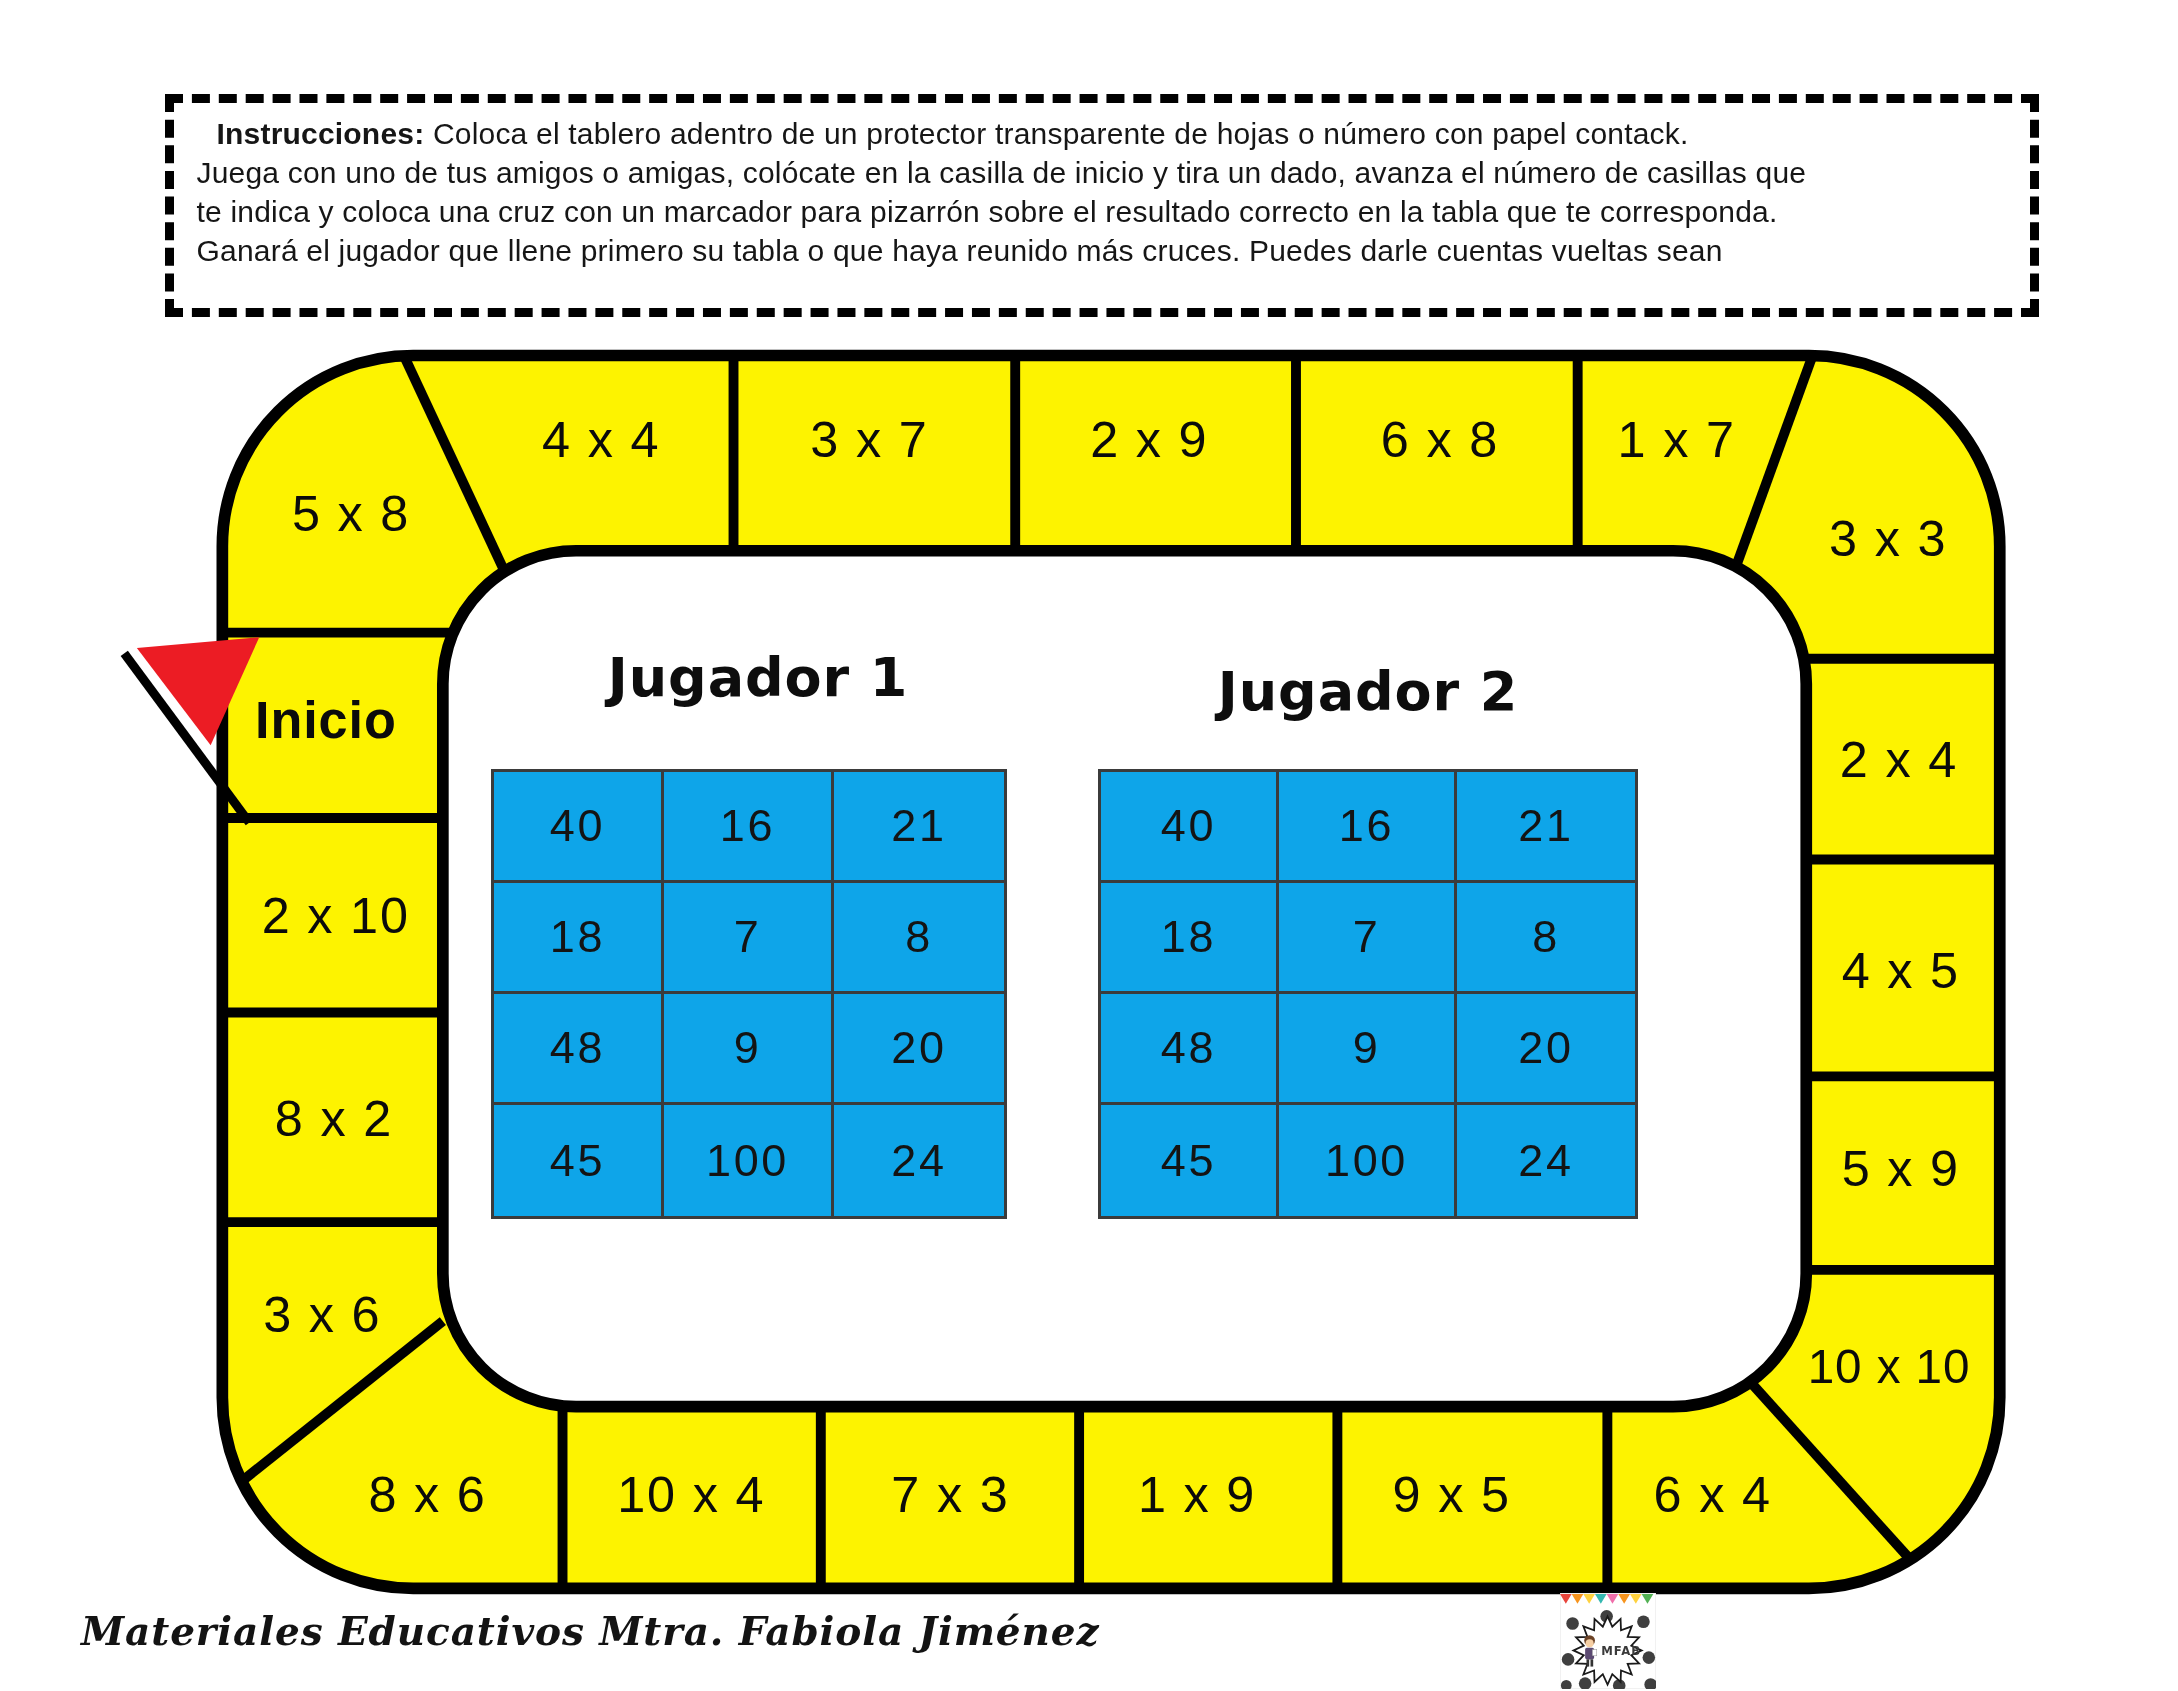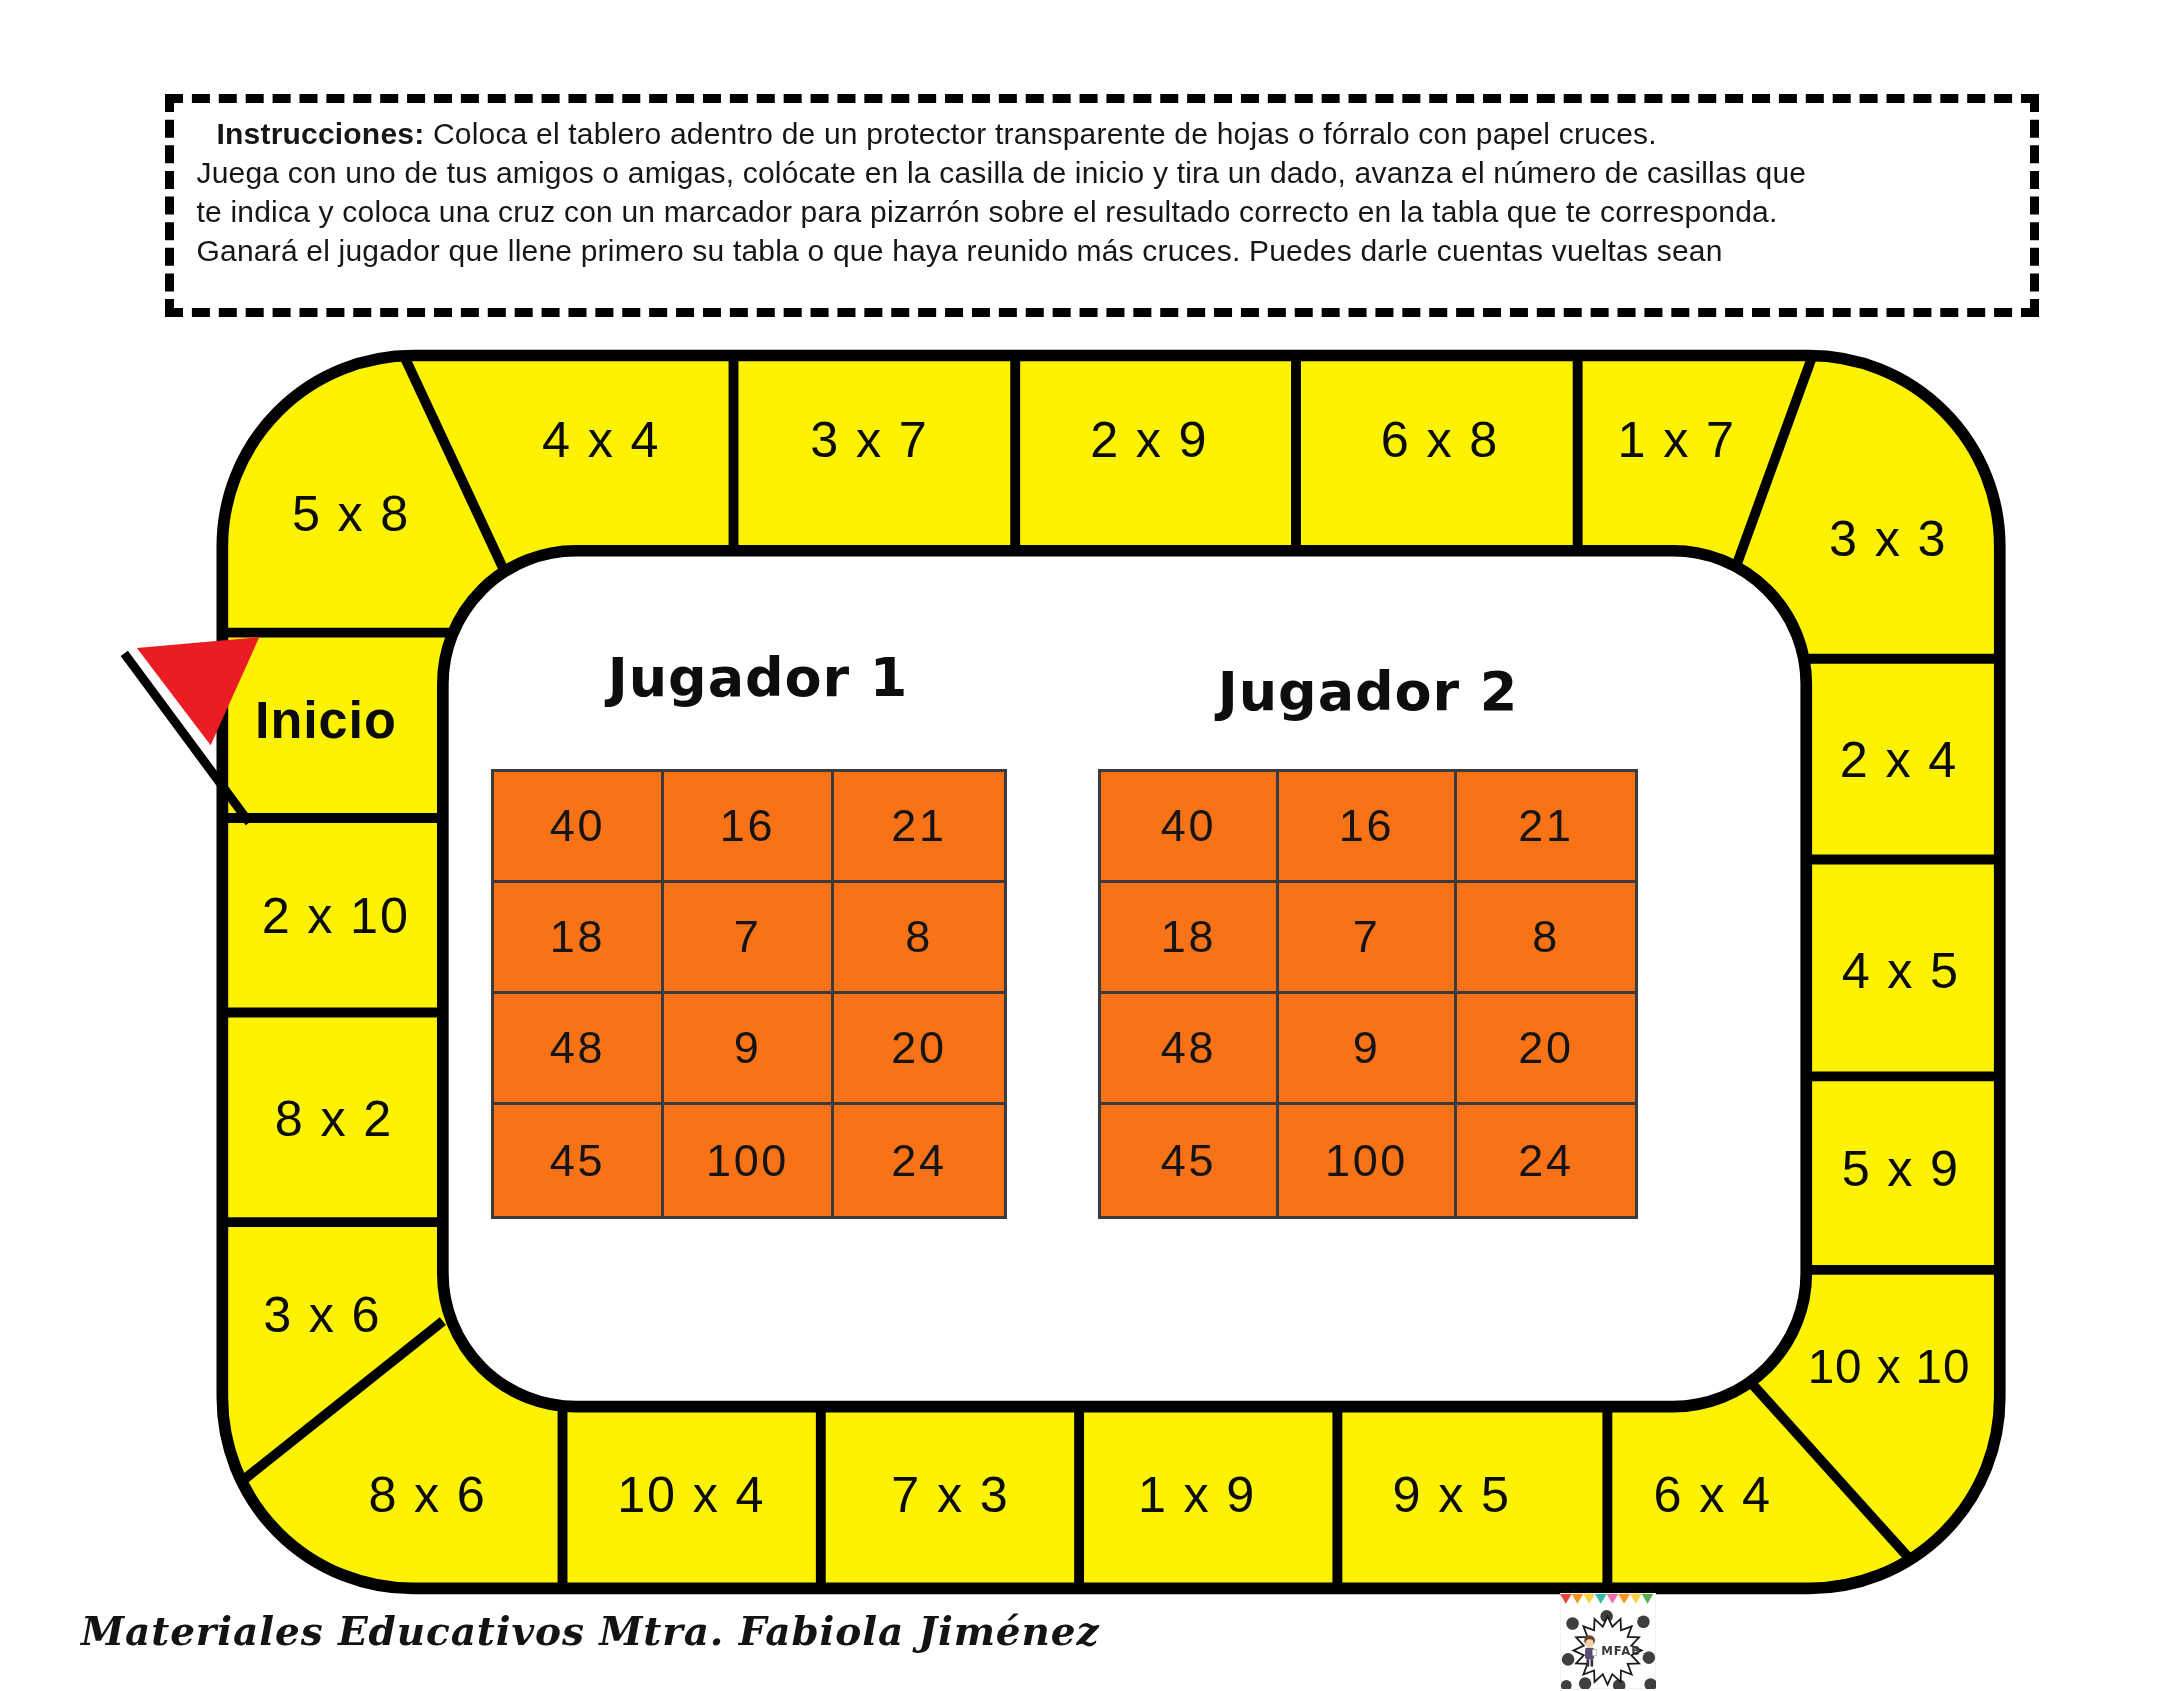"Coloca el tablero adentro de" span { text: fórralo con papel cruces -> número con papel contack }
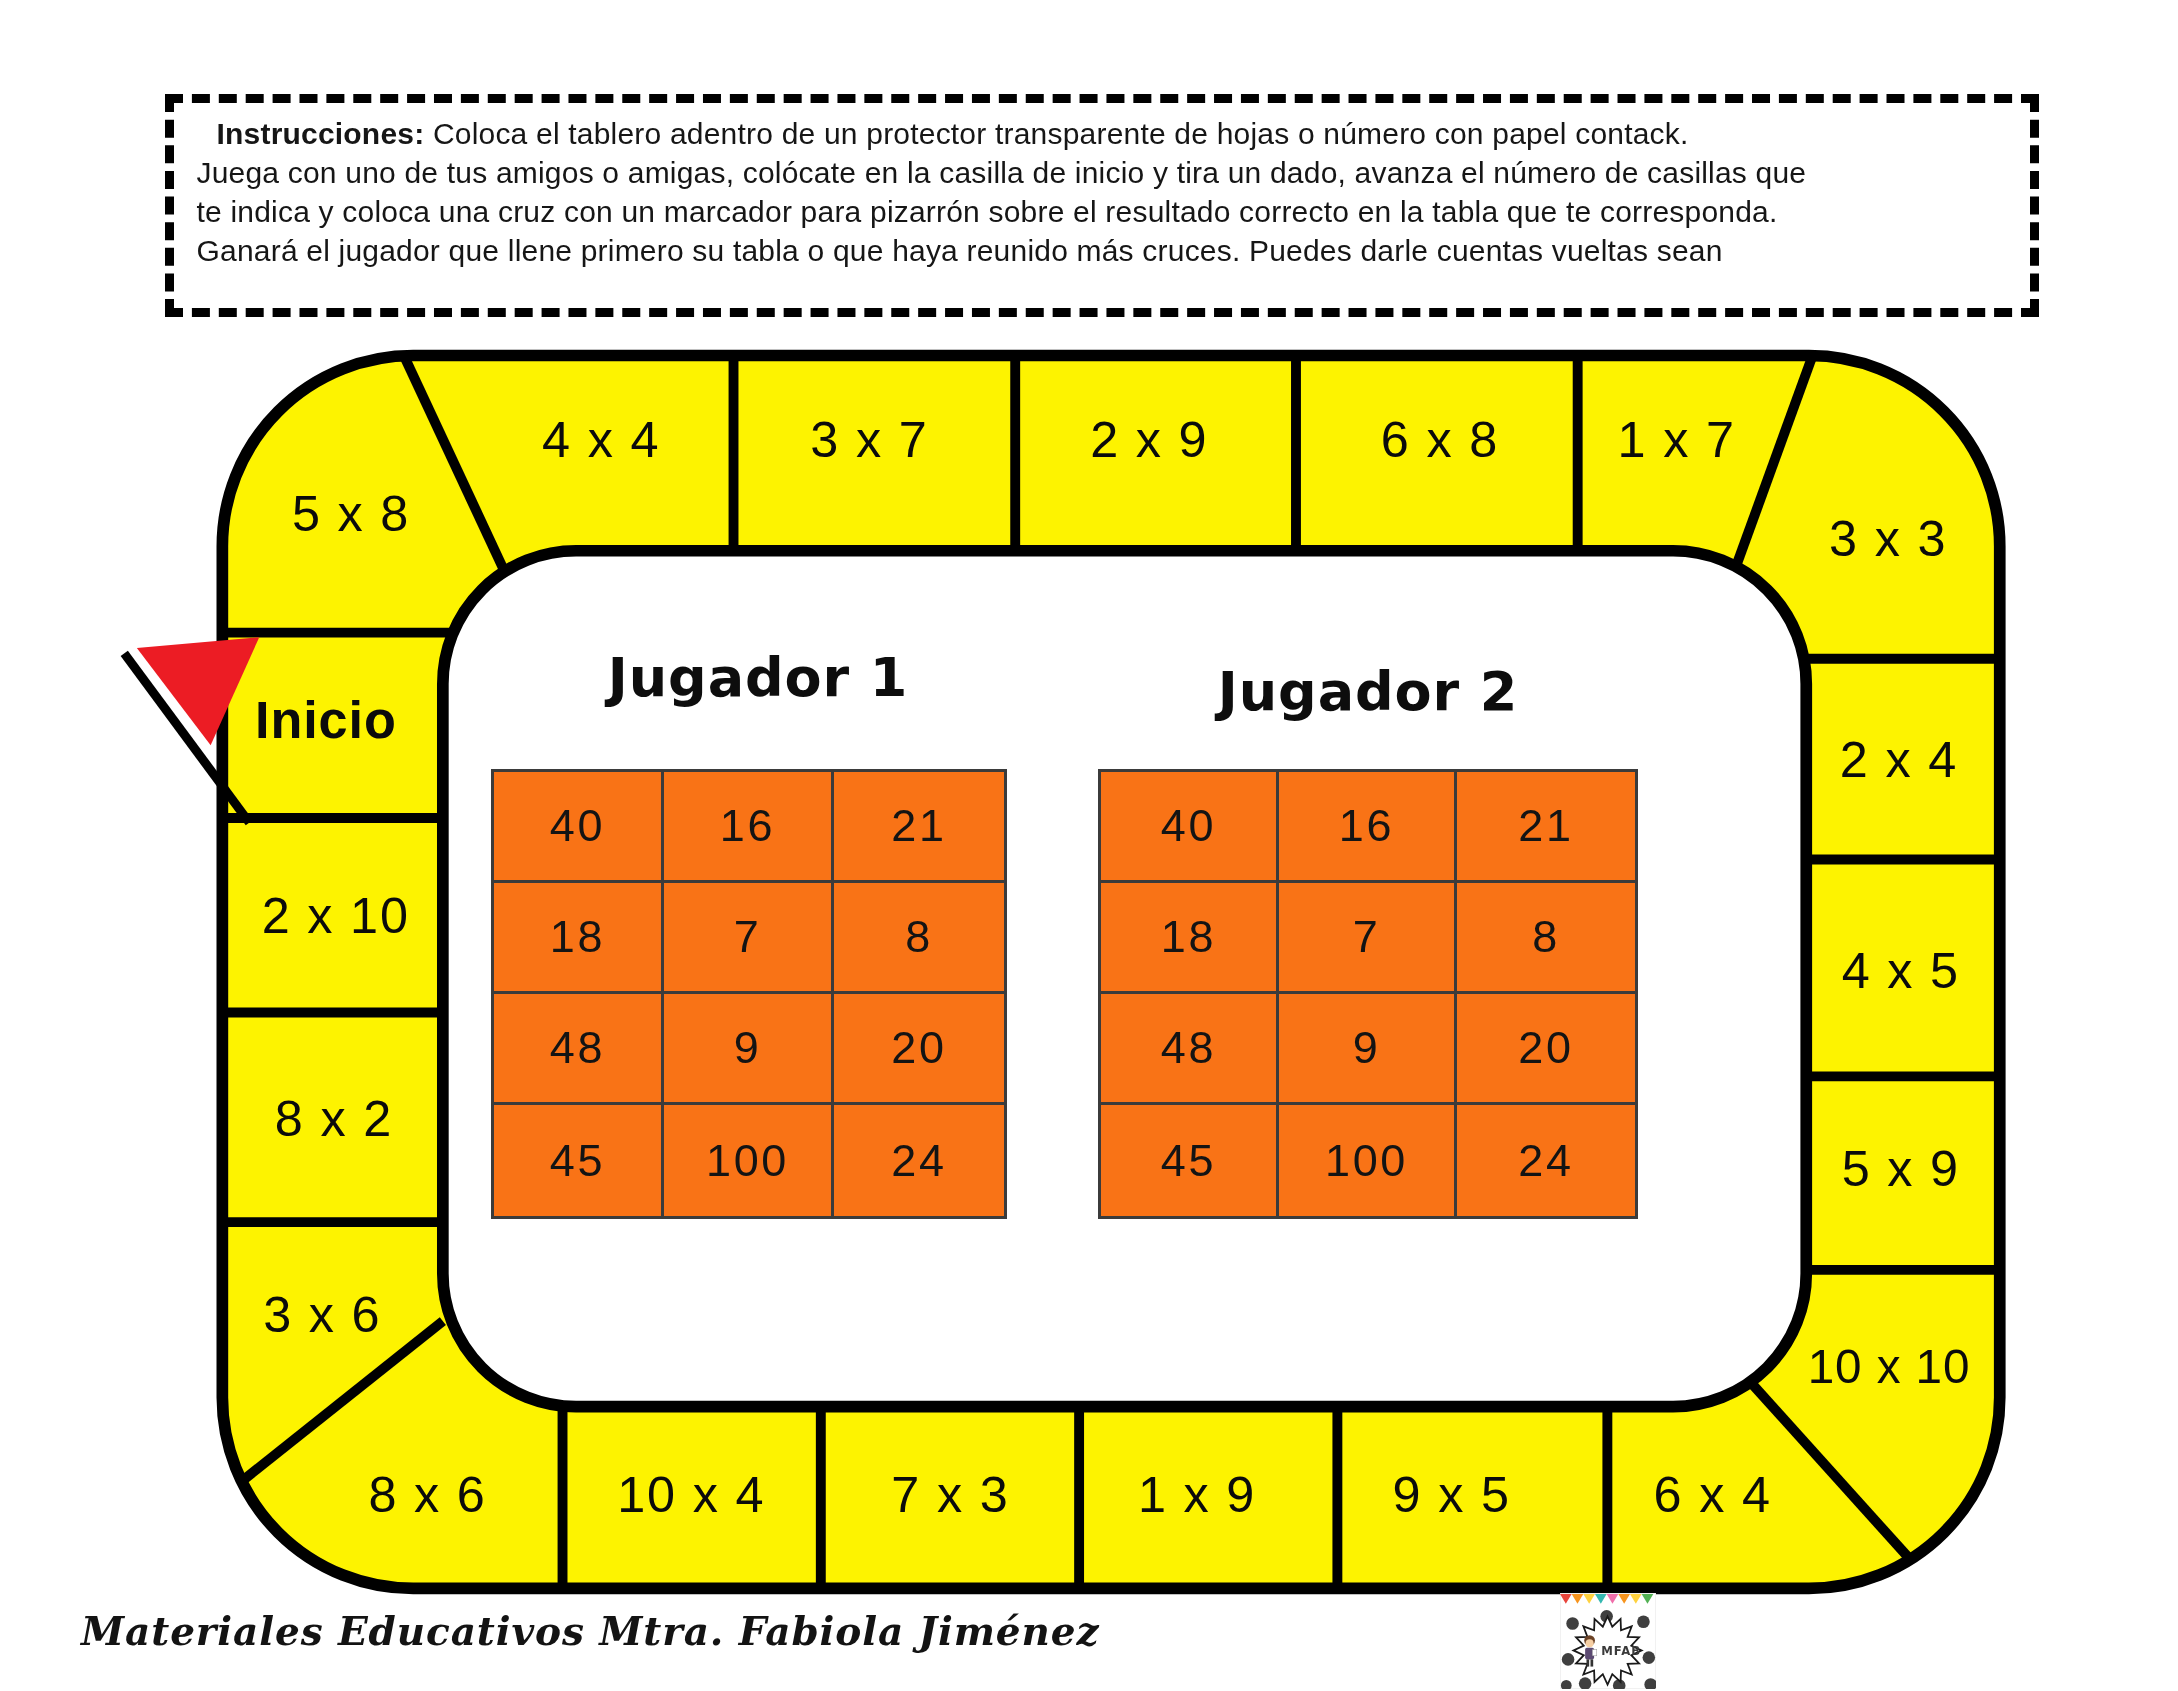"40" .ptable { background: #f97316 -> #0ea5e9 }
